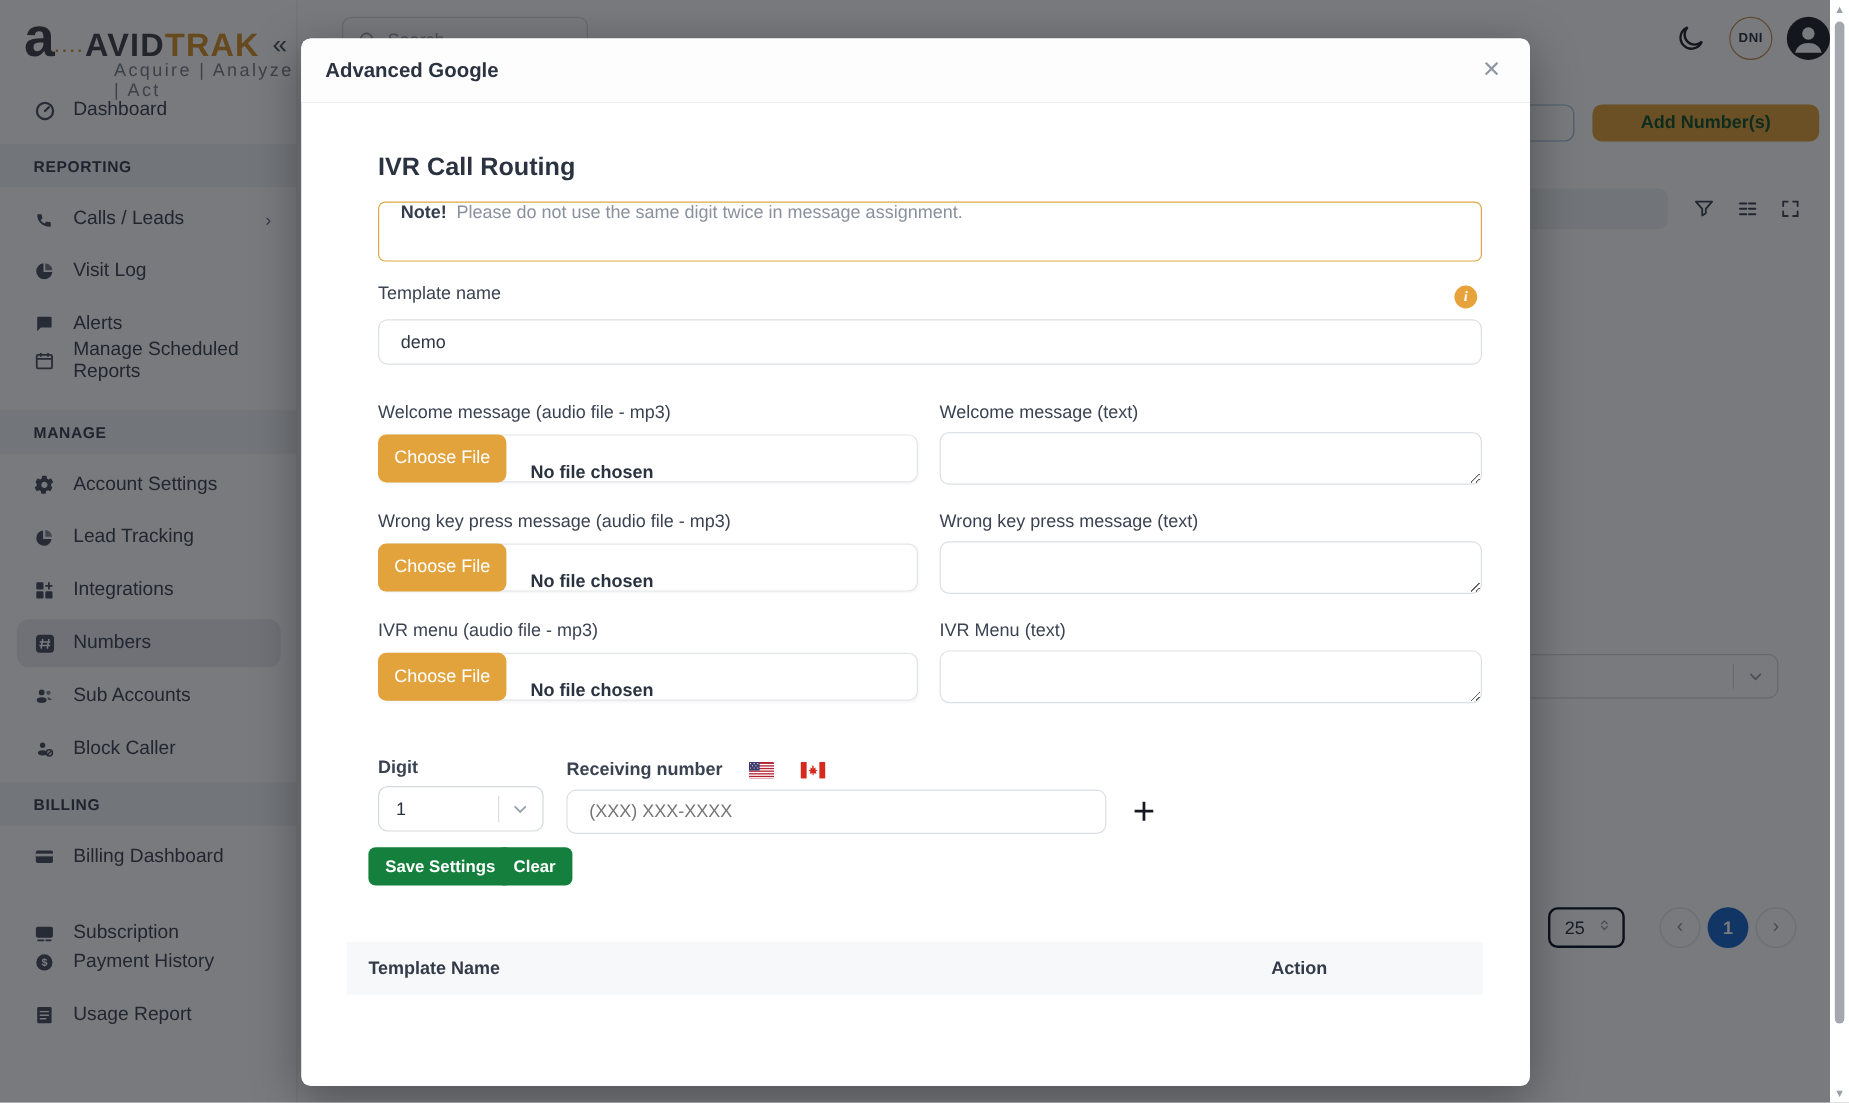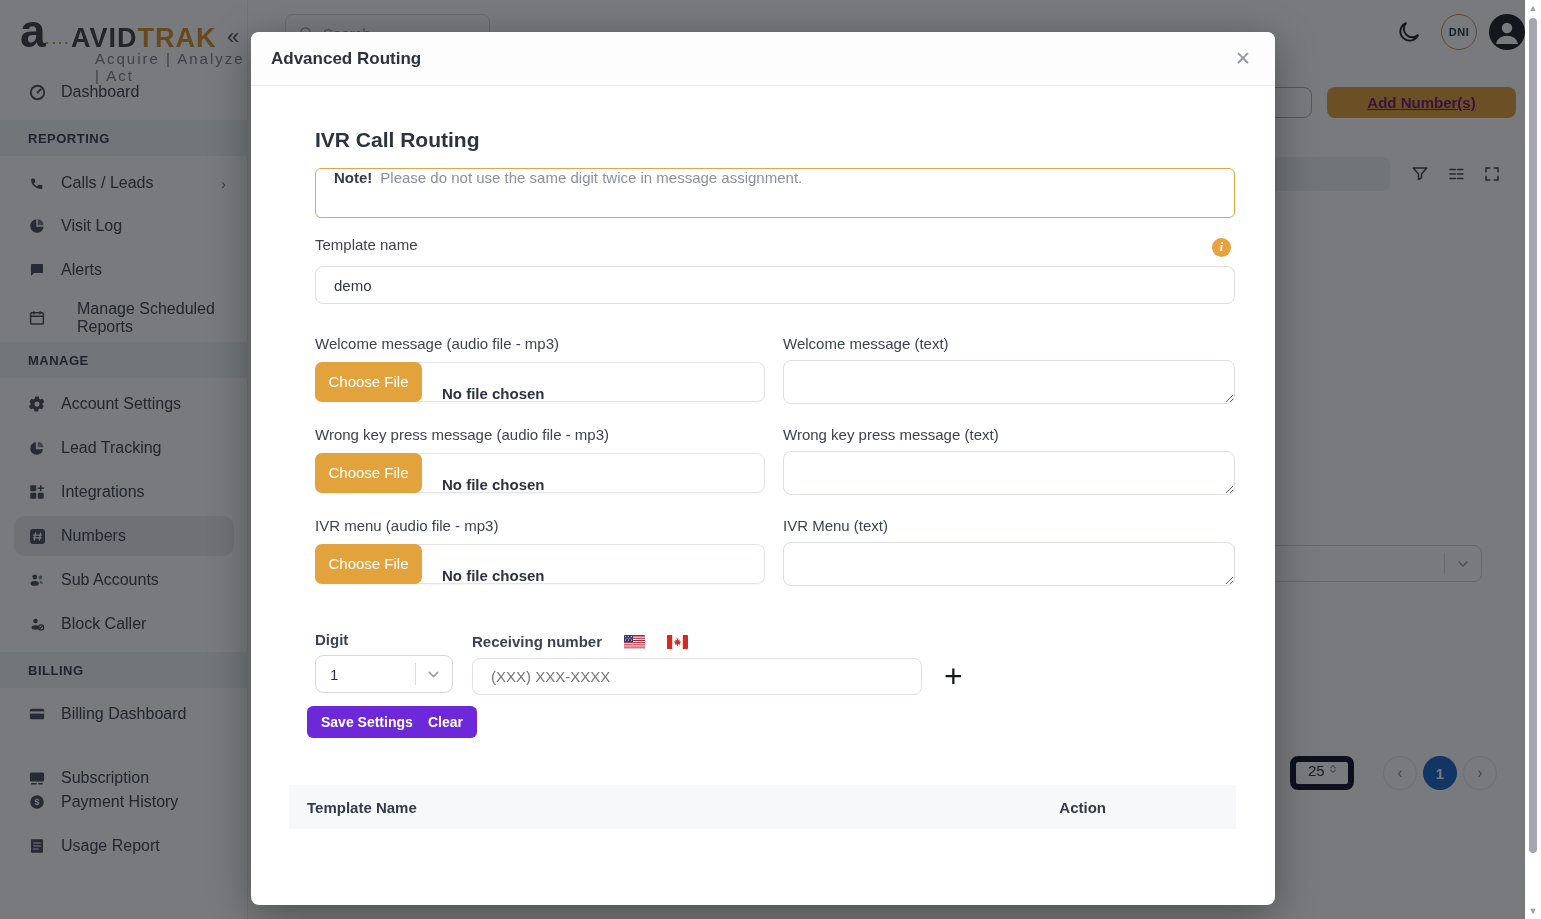"Advanced Routing" span.modal-title { text: Routing -> Google }
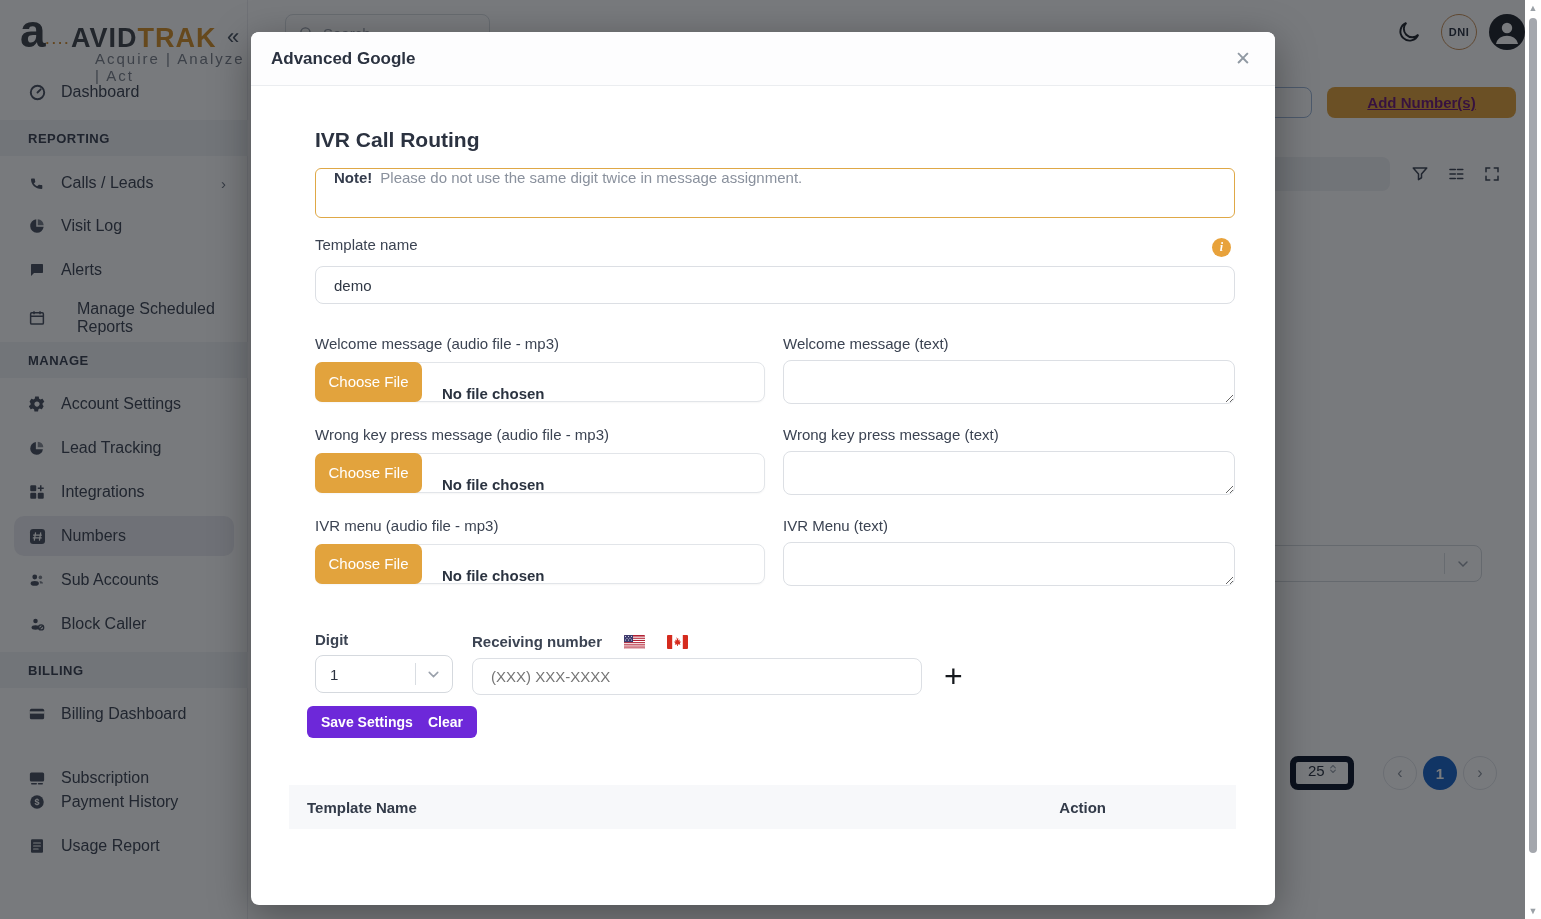"Add Number(s)" .btn-amber { color: #701a75 -> #14532d; text-decoration: underline -> none }
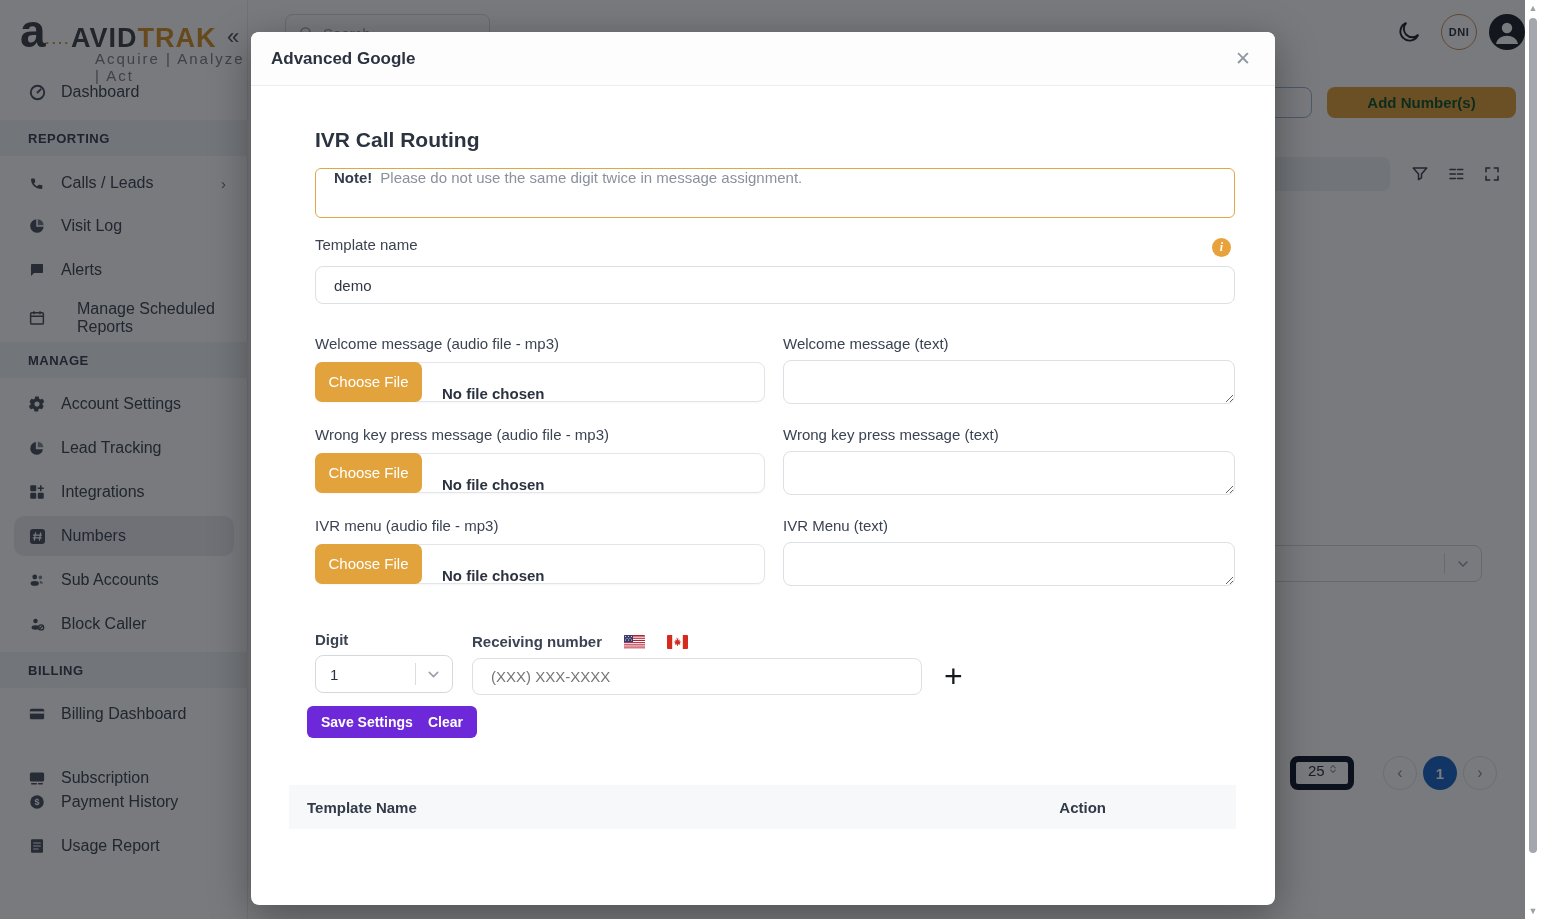"Manage Scheduled Reports" div.side-row { gap: 16px -> none; top: 296px -> 279px }
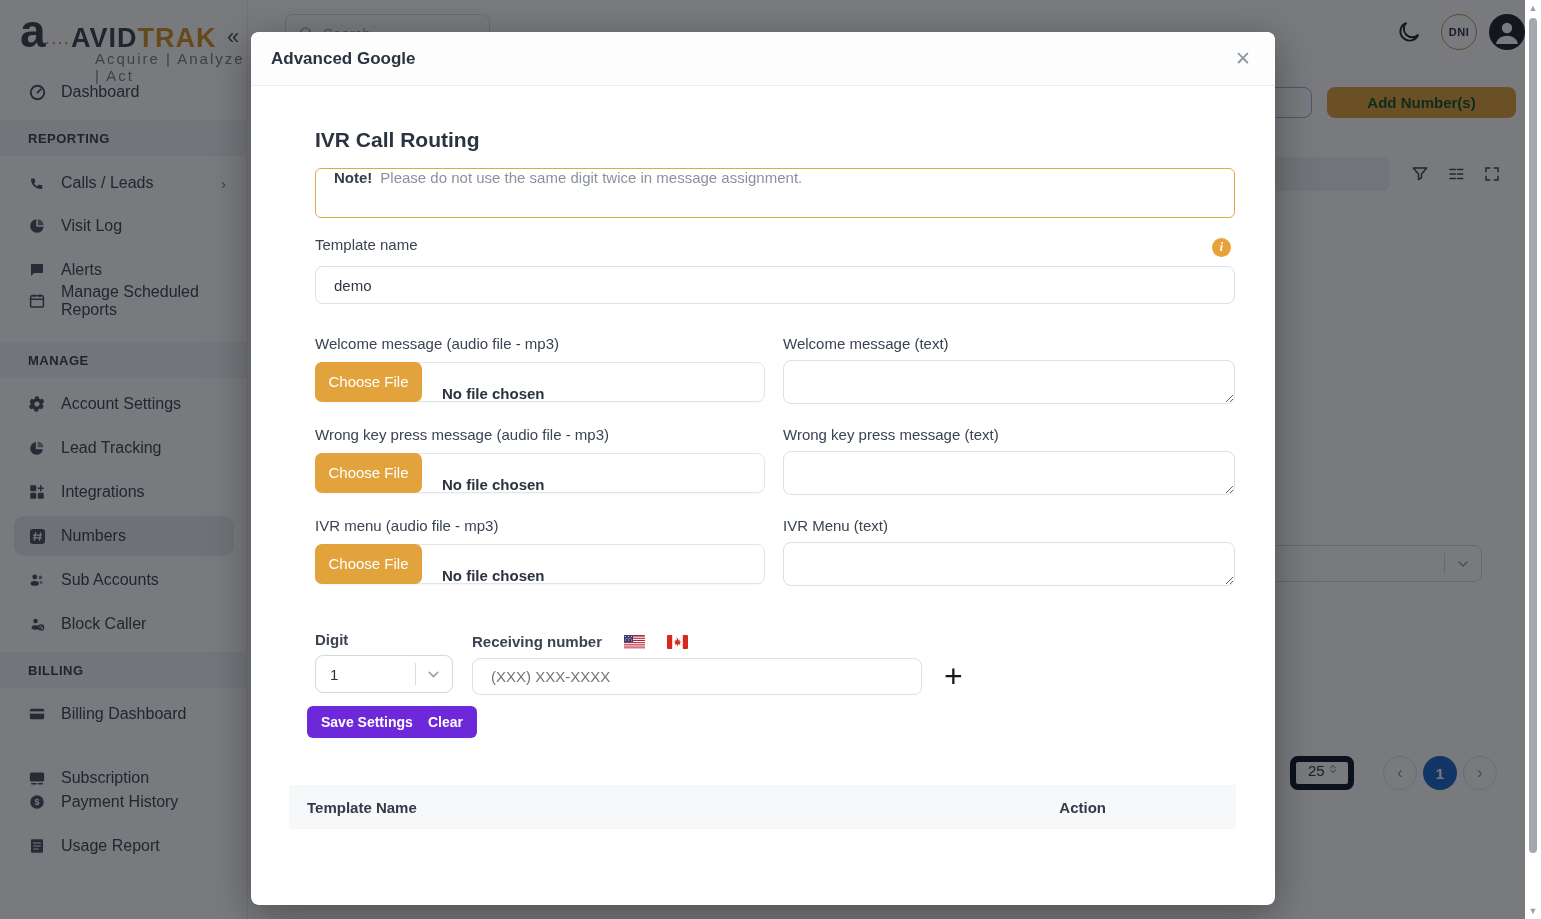"Save Settings" .action-btn { background: #6d28d9 -> #15803d }
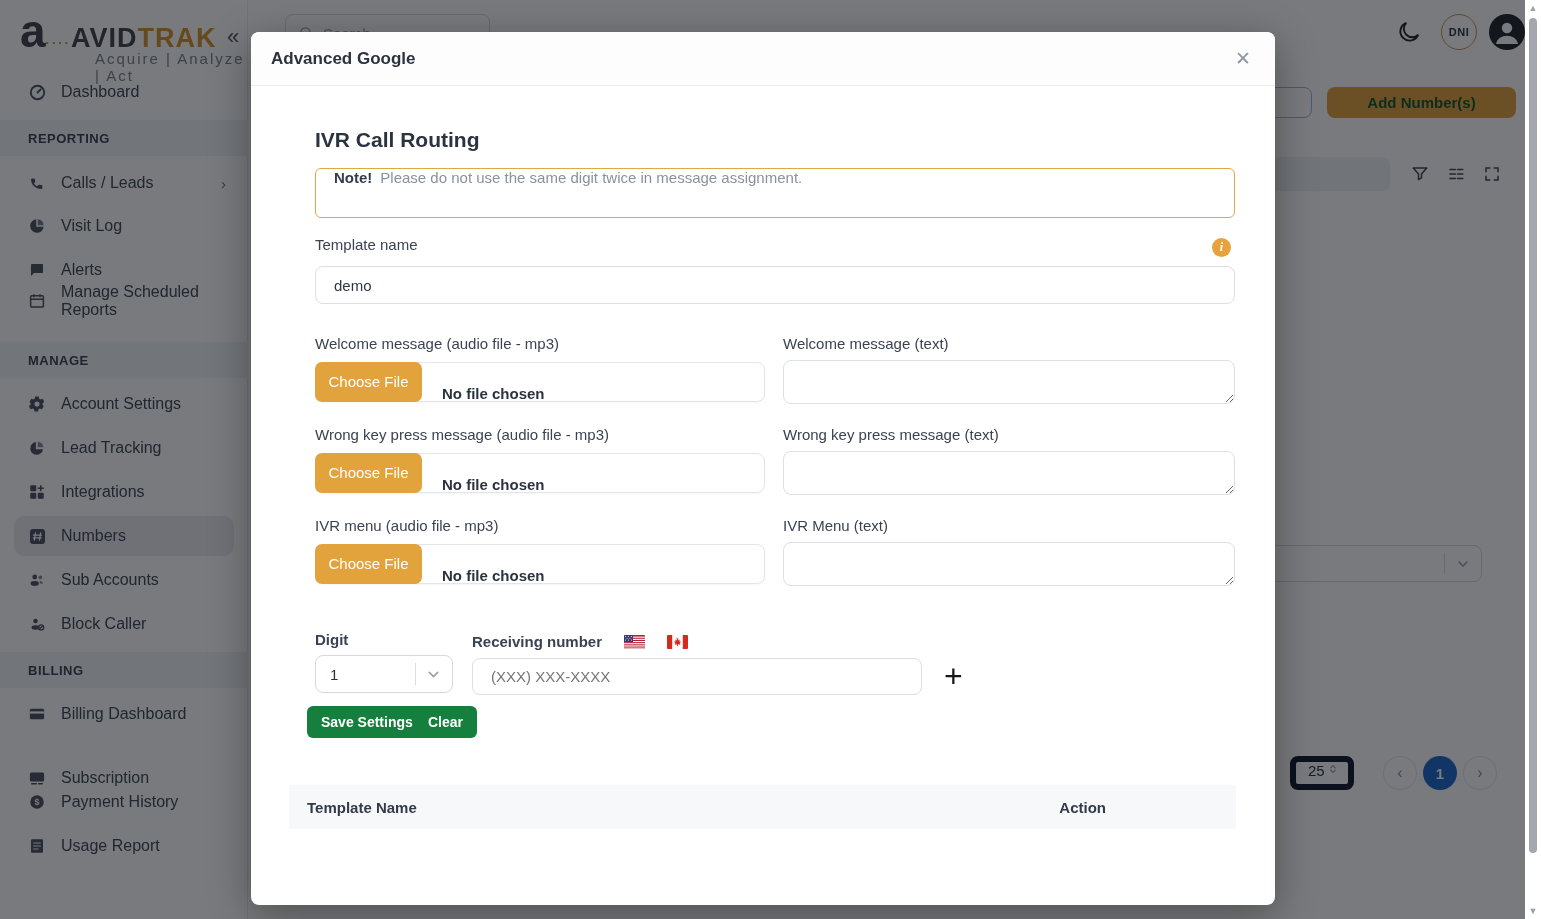"25" .size-select { align-items: none -> center; border: 6px solid #0f172a -> 2px solid #0f172a }
